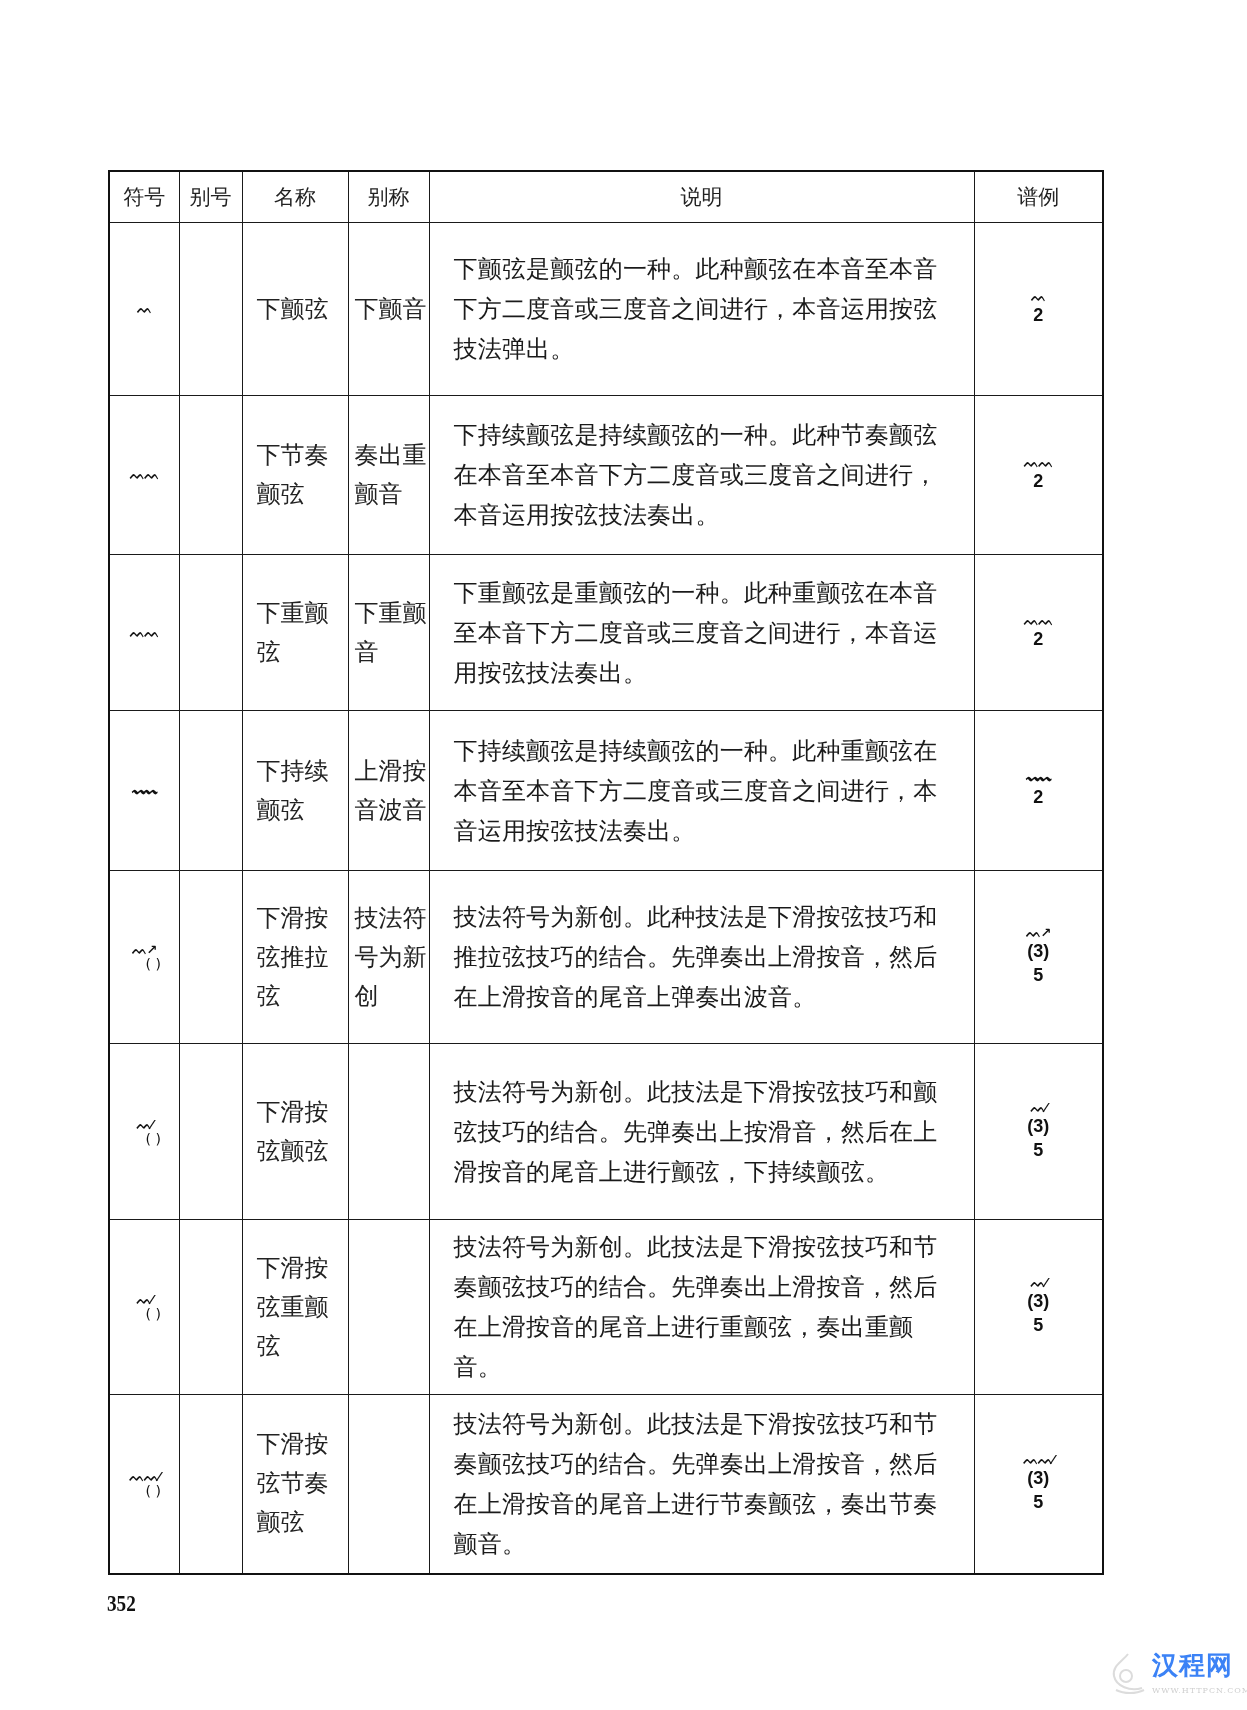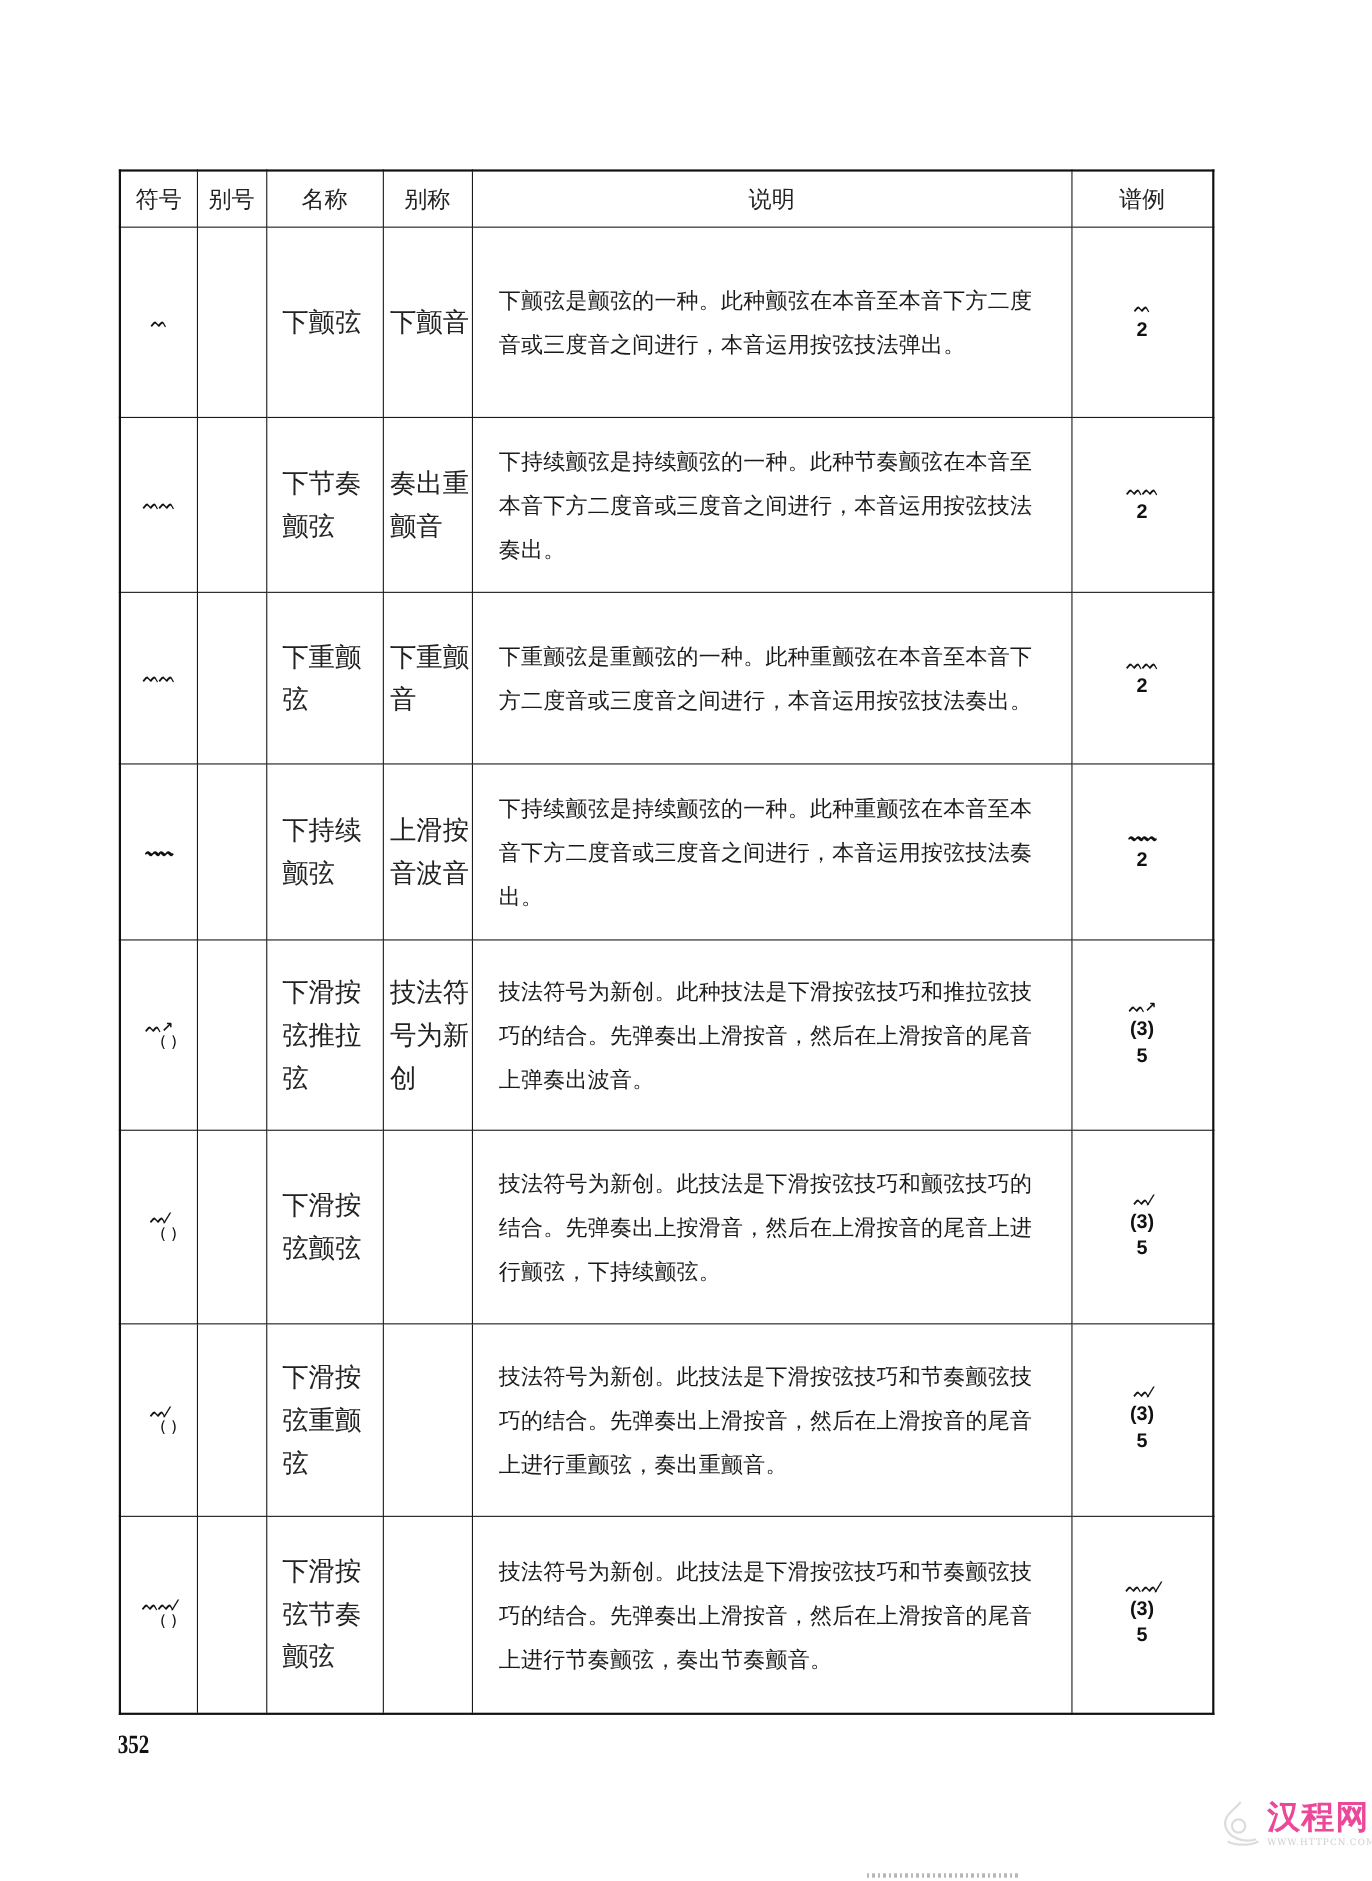"符号" .page { top: 0 -> 16px }
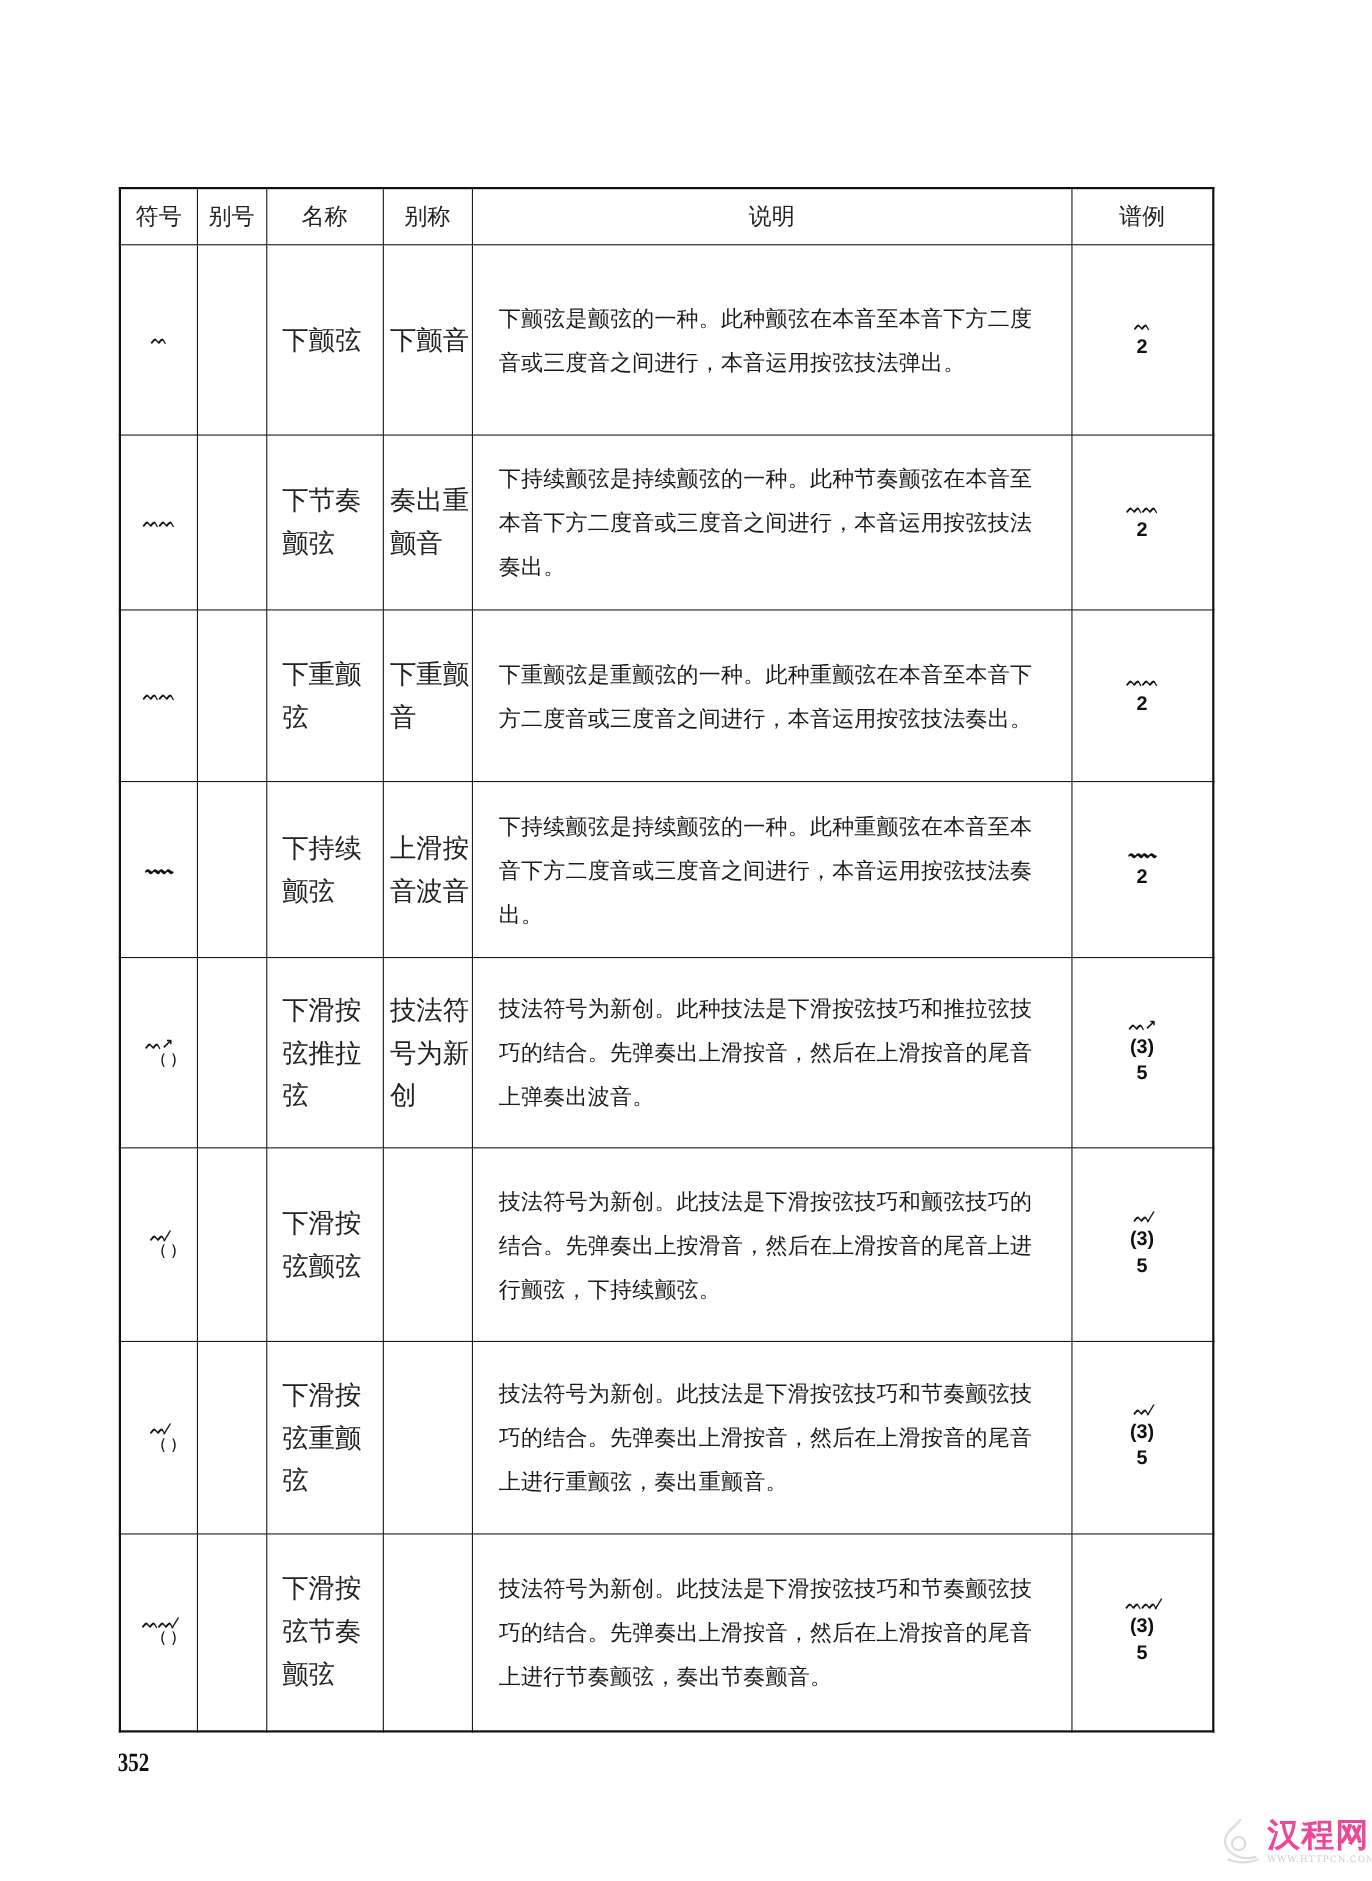"下颤弦是颤弦的一种。此种颤弦在本音至本音下方二度音或三度音之间进行，本音运用按弦" td.desc { font-size: 20px -> 24px }
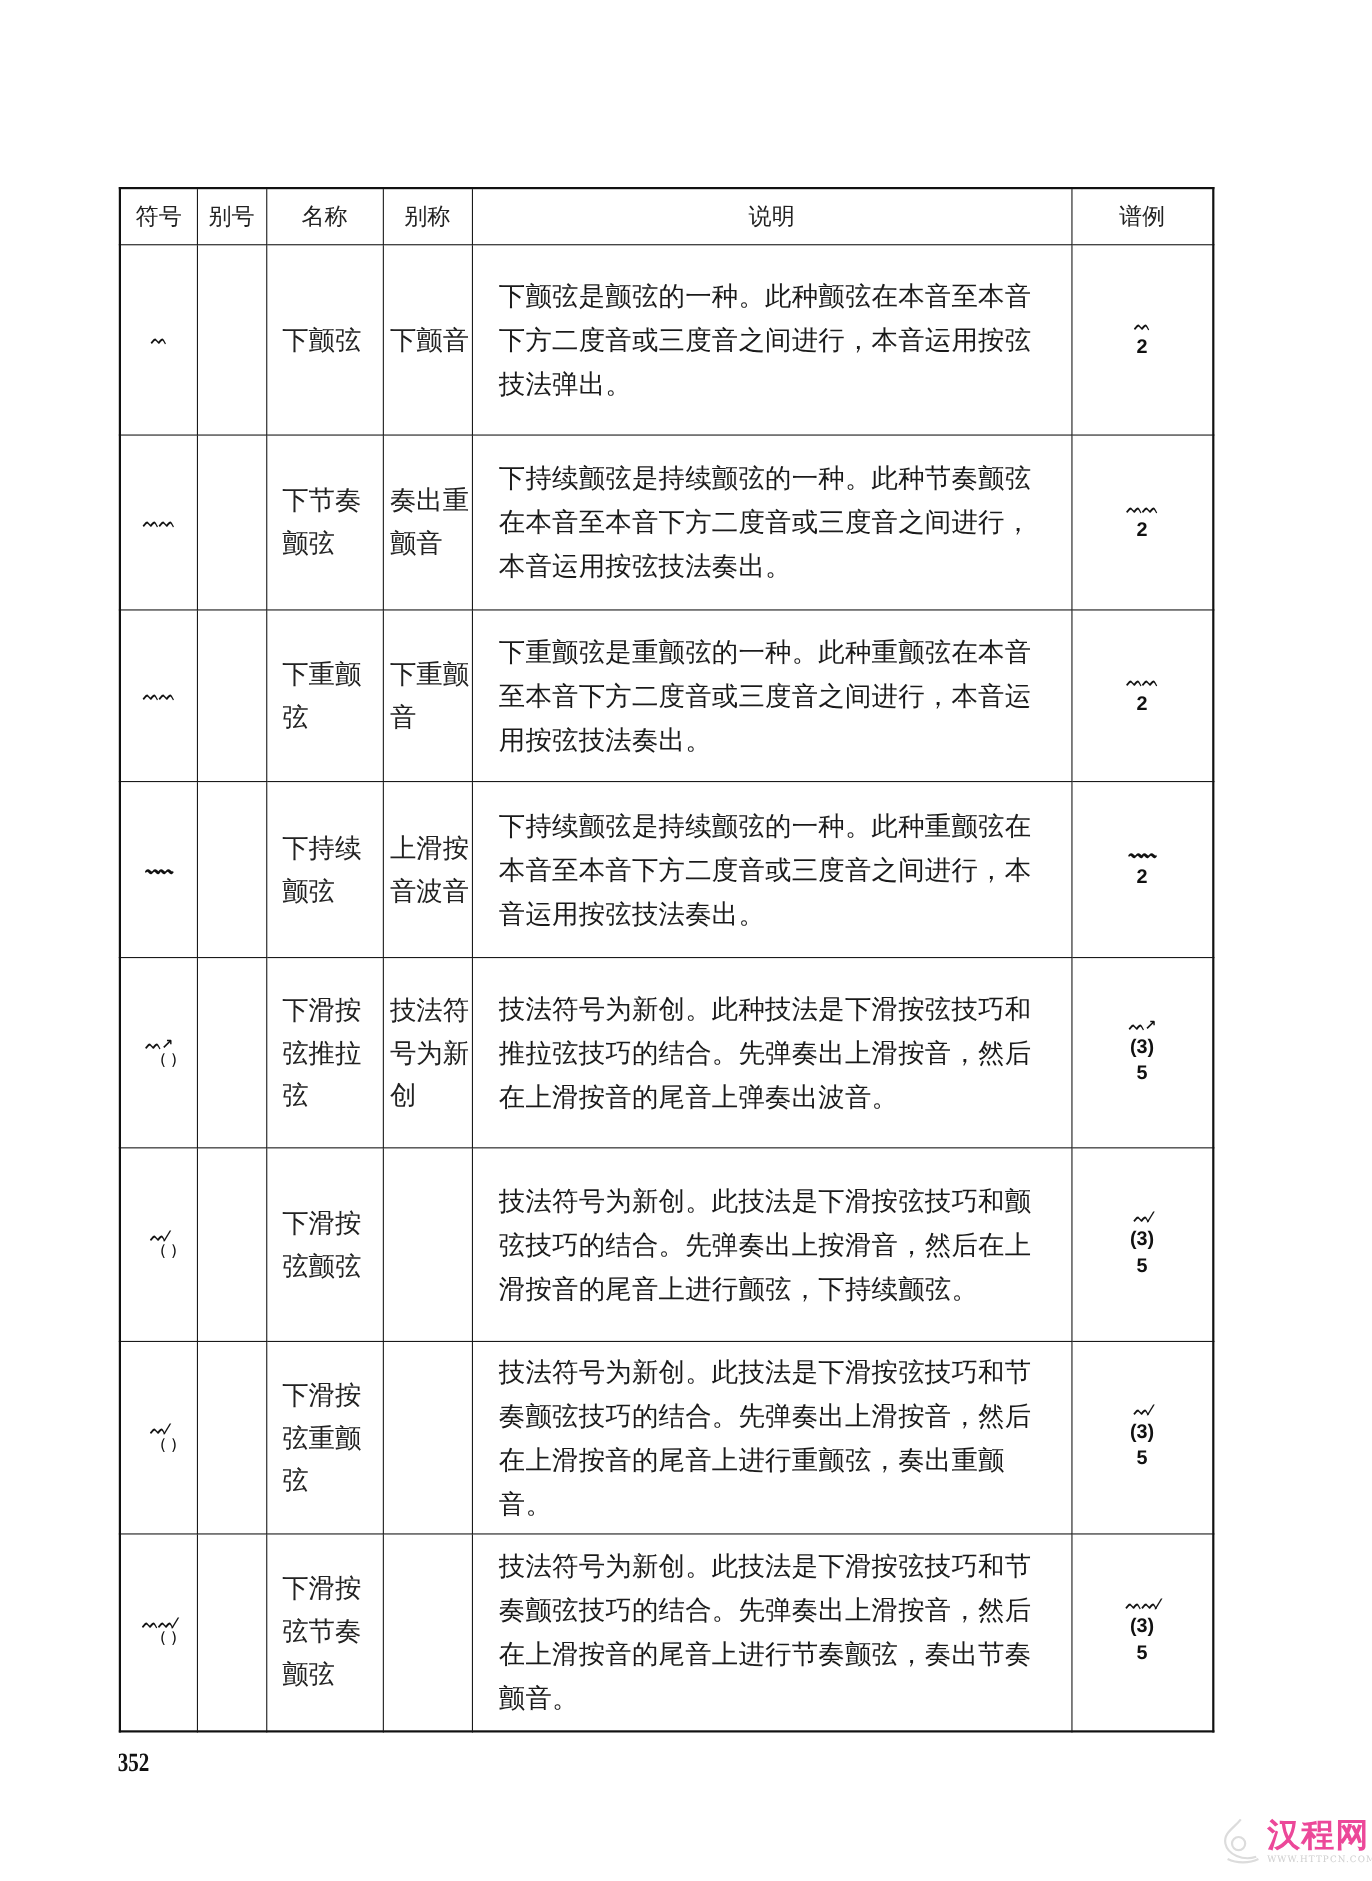"汉程网" .wm-title { color: #ec4899 -> #3b82f6; font-size: 30px -> 26px }
